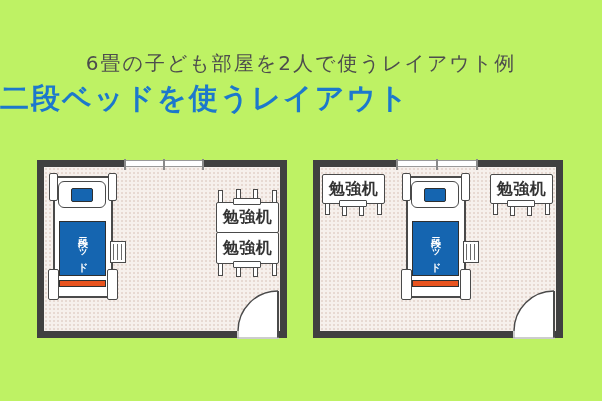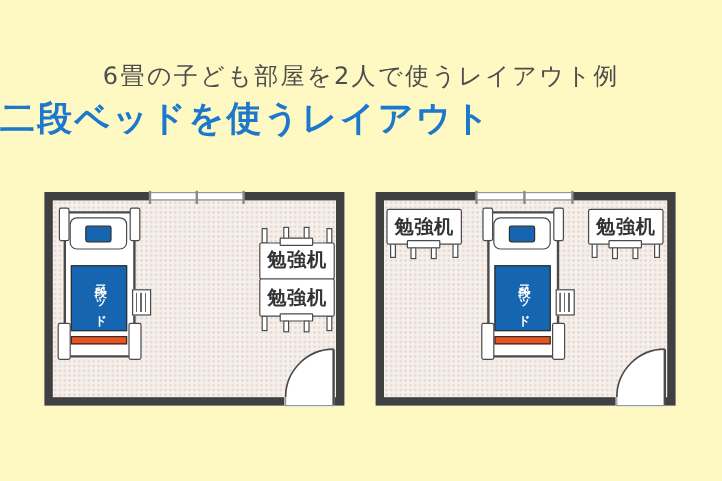"6畳の子ども部屋を2人で使うレイアウト例" .stage { background: #fef9c3 -> #bef264 }
